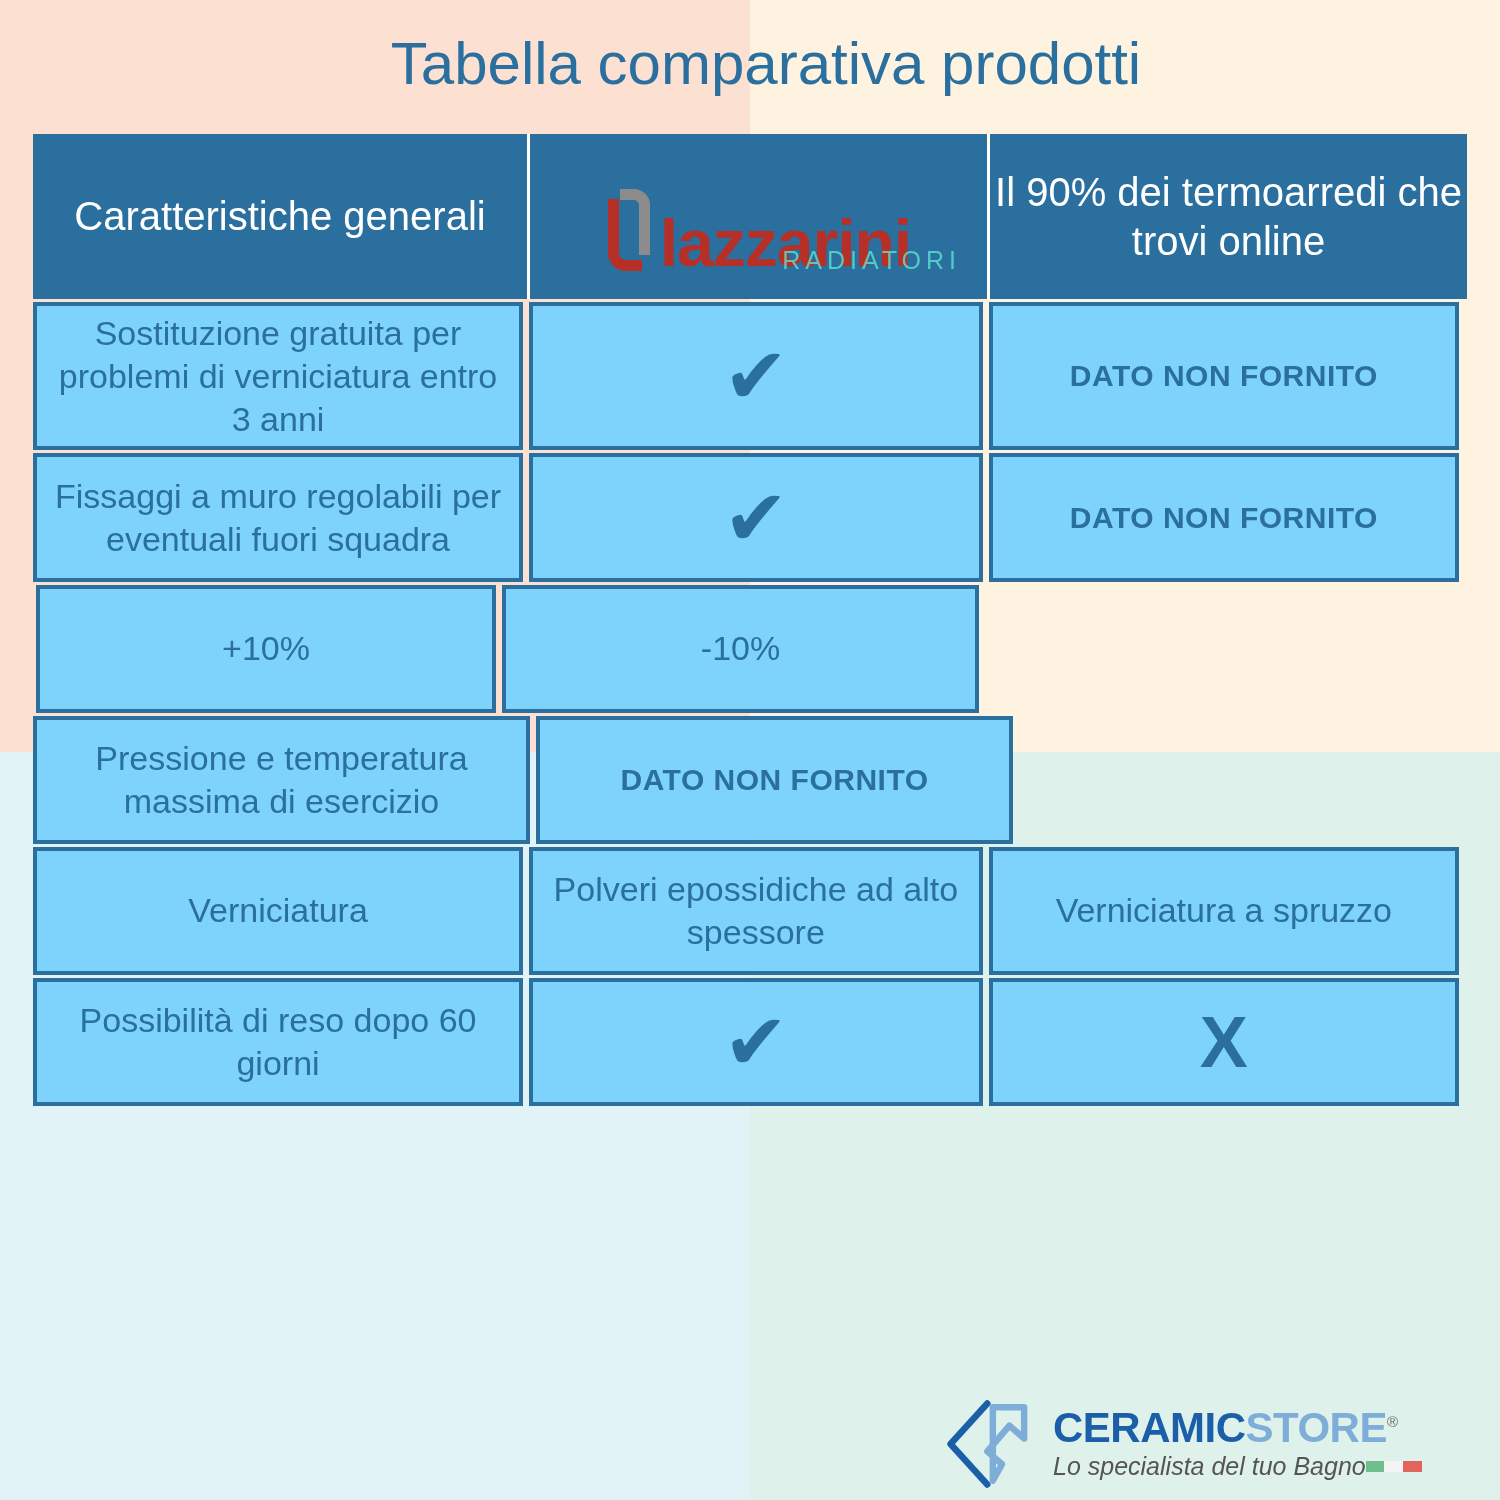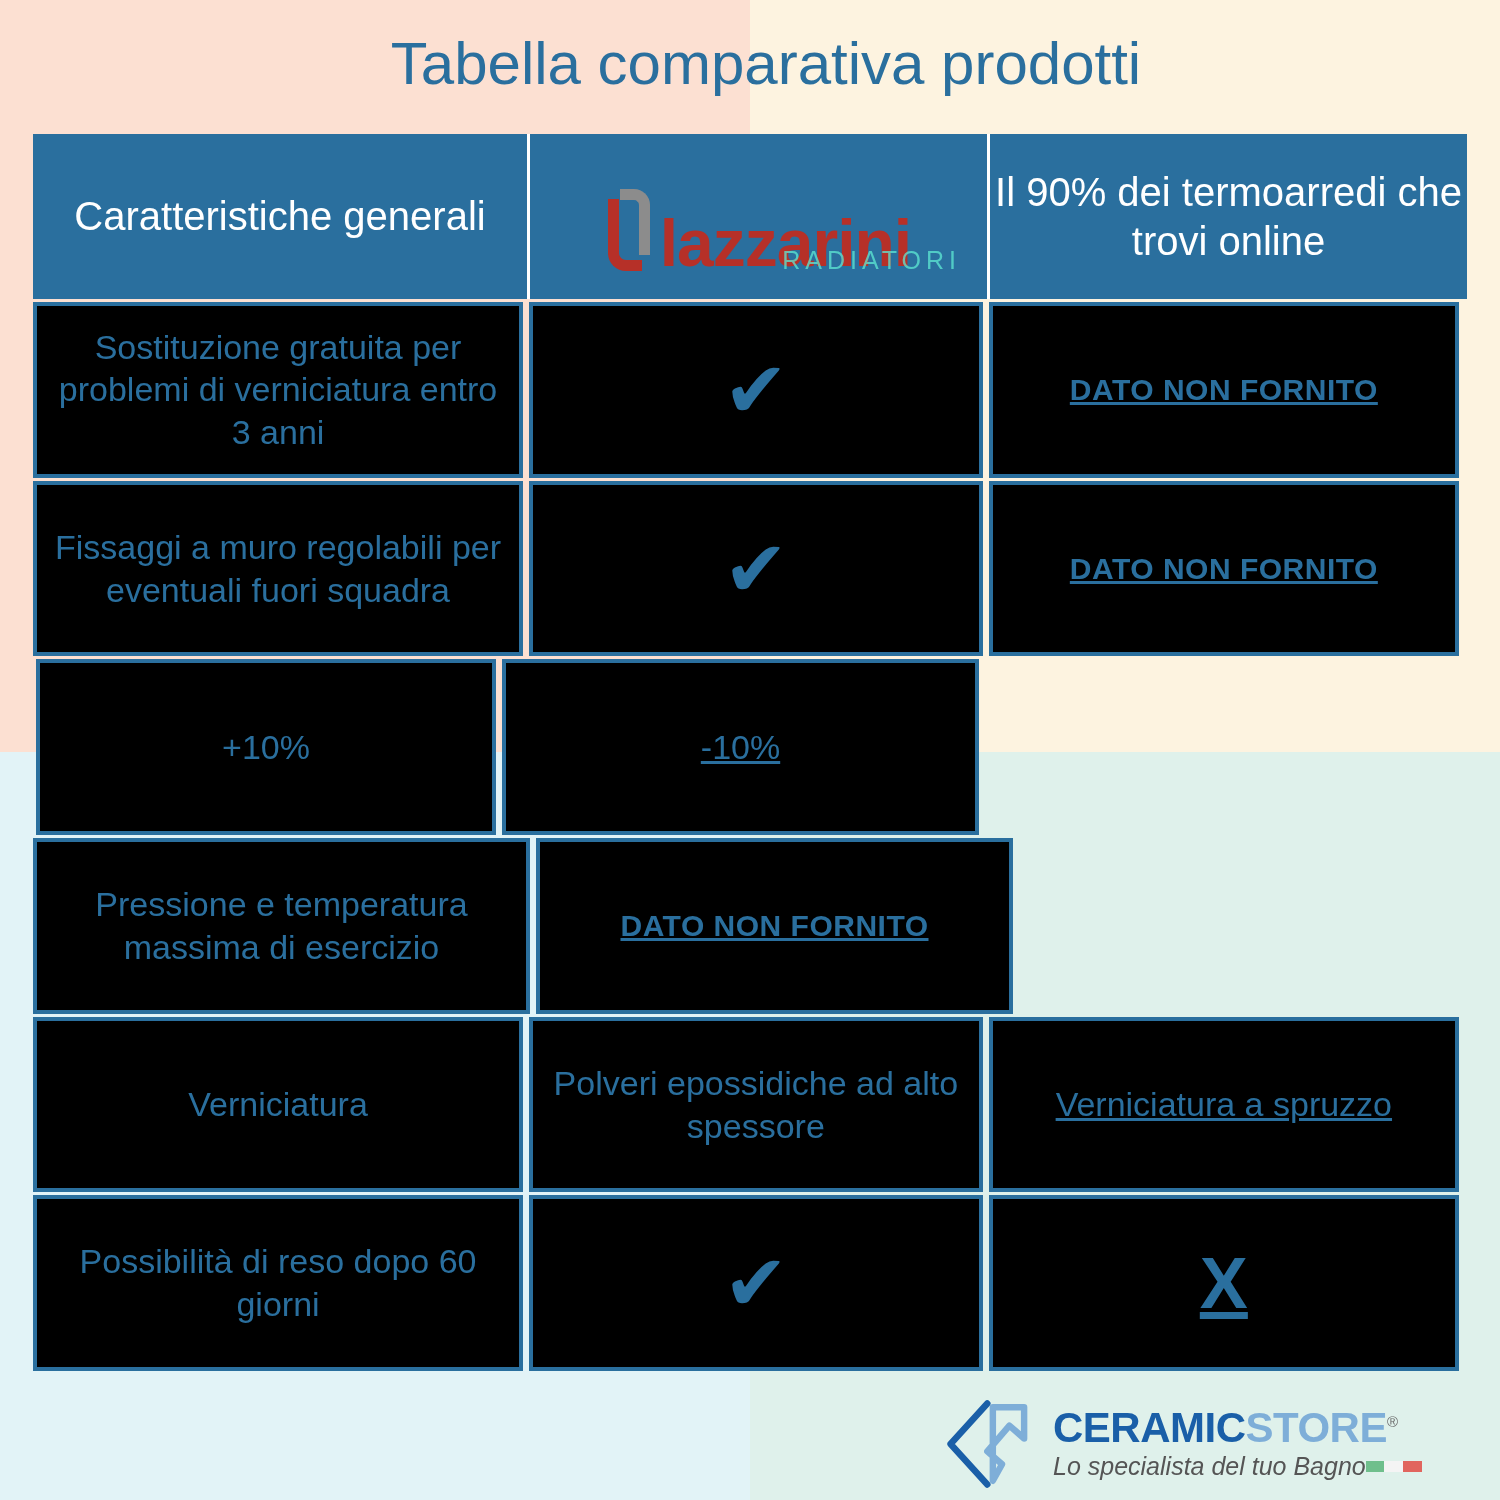"Caratteristiche generali" #comparison-table { height: 1237px -> 972px }
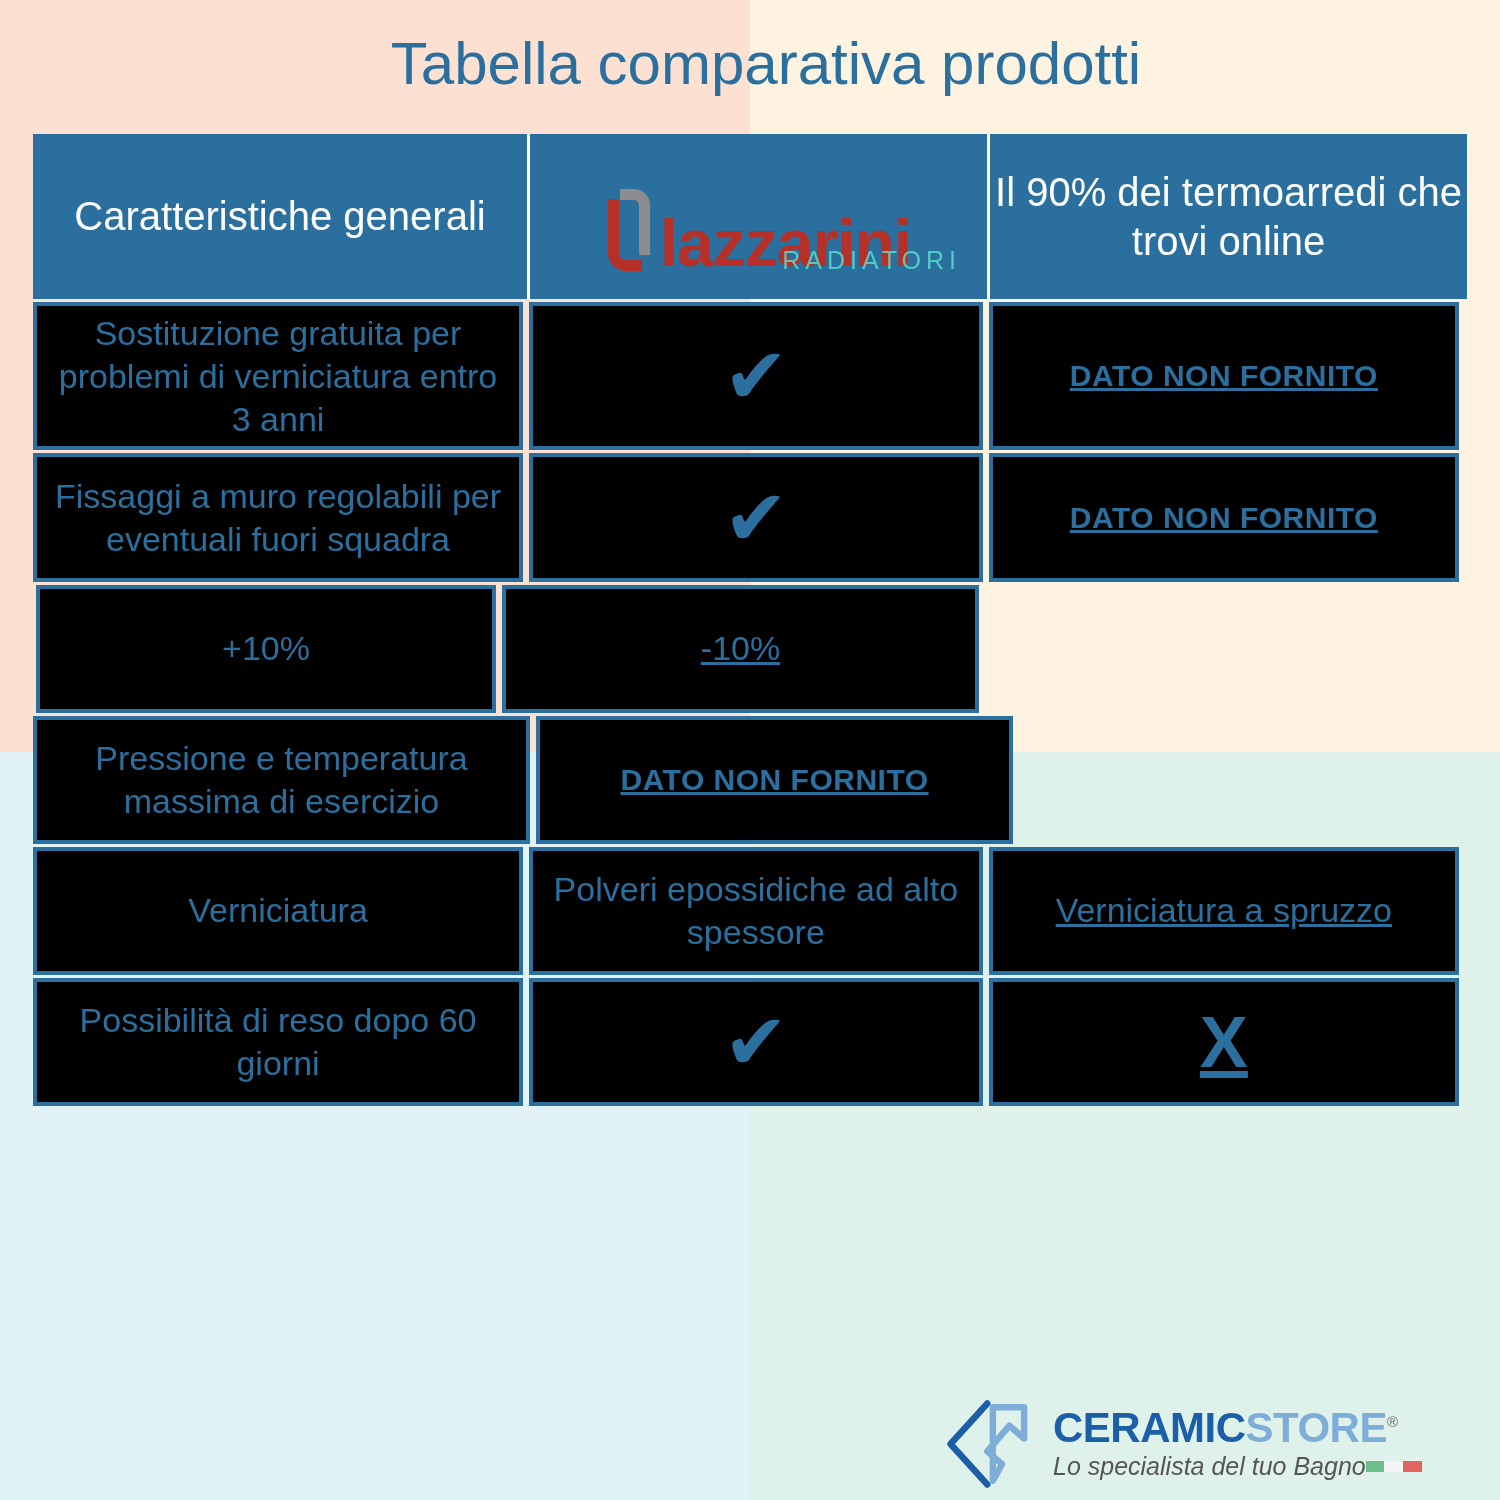"Sostituzione gratuita per problemi di" .body-row .t-cell { background: #000000 -> #7dd3fc }
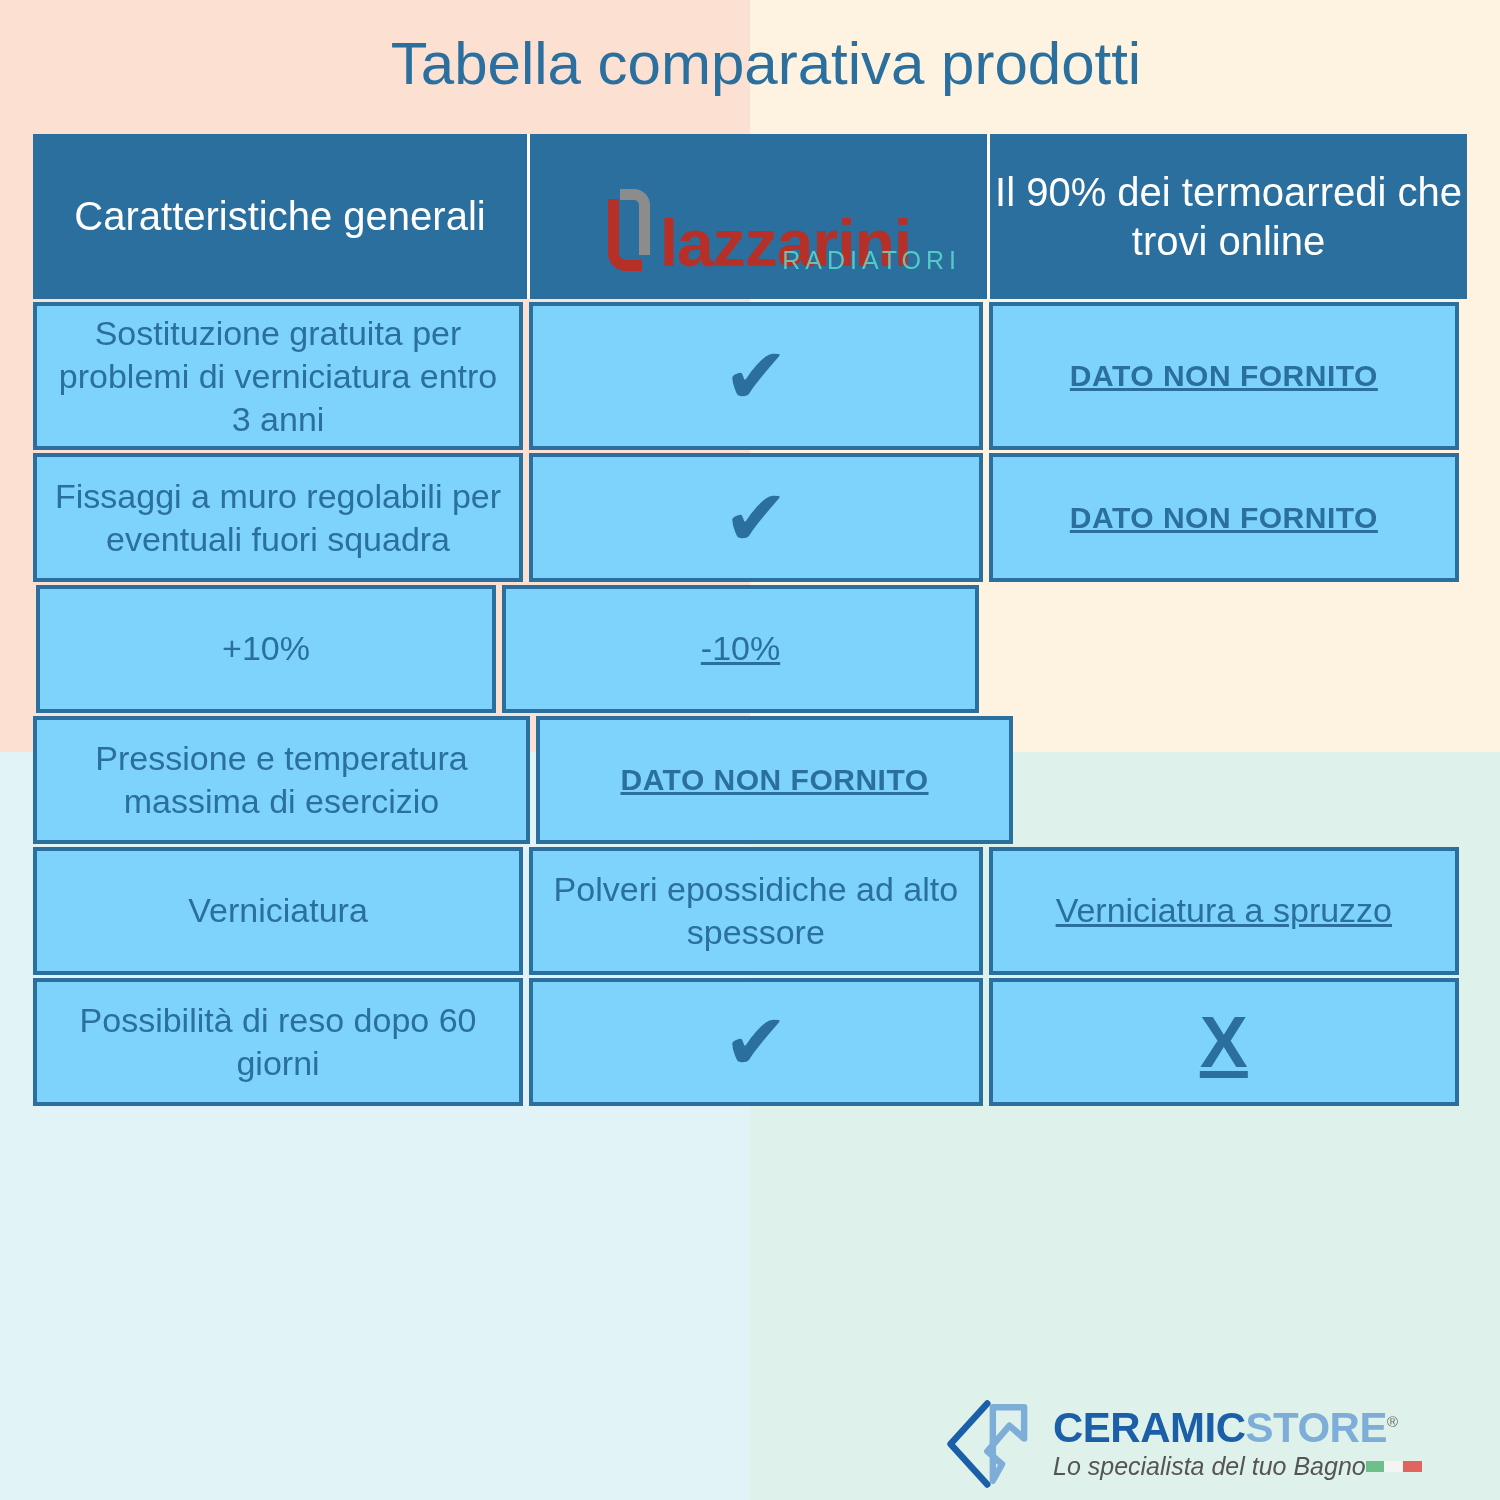"DATO NON FORNITO" .body-row .t-cell.col-3 { text-decoration: underline -> none }
